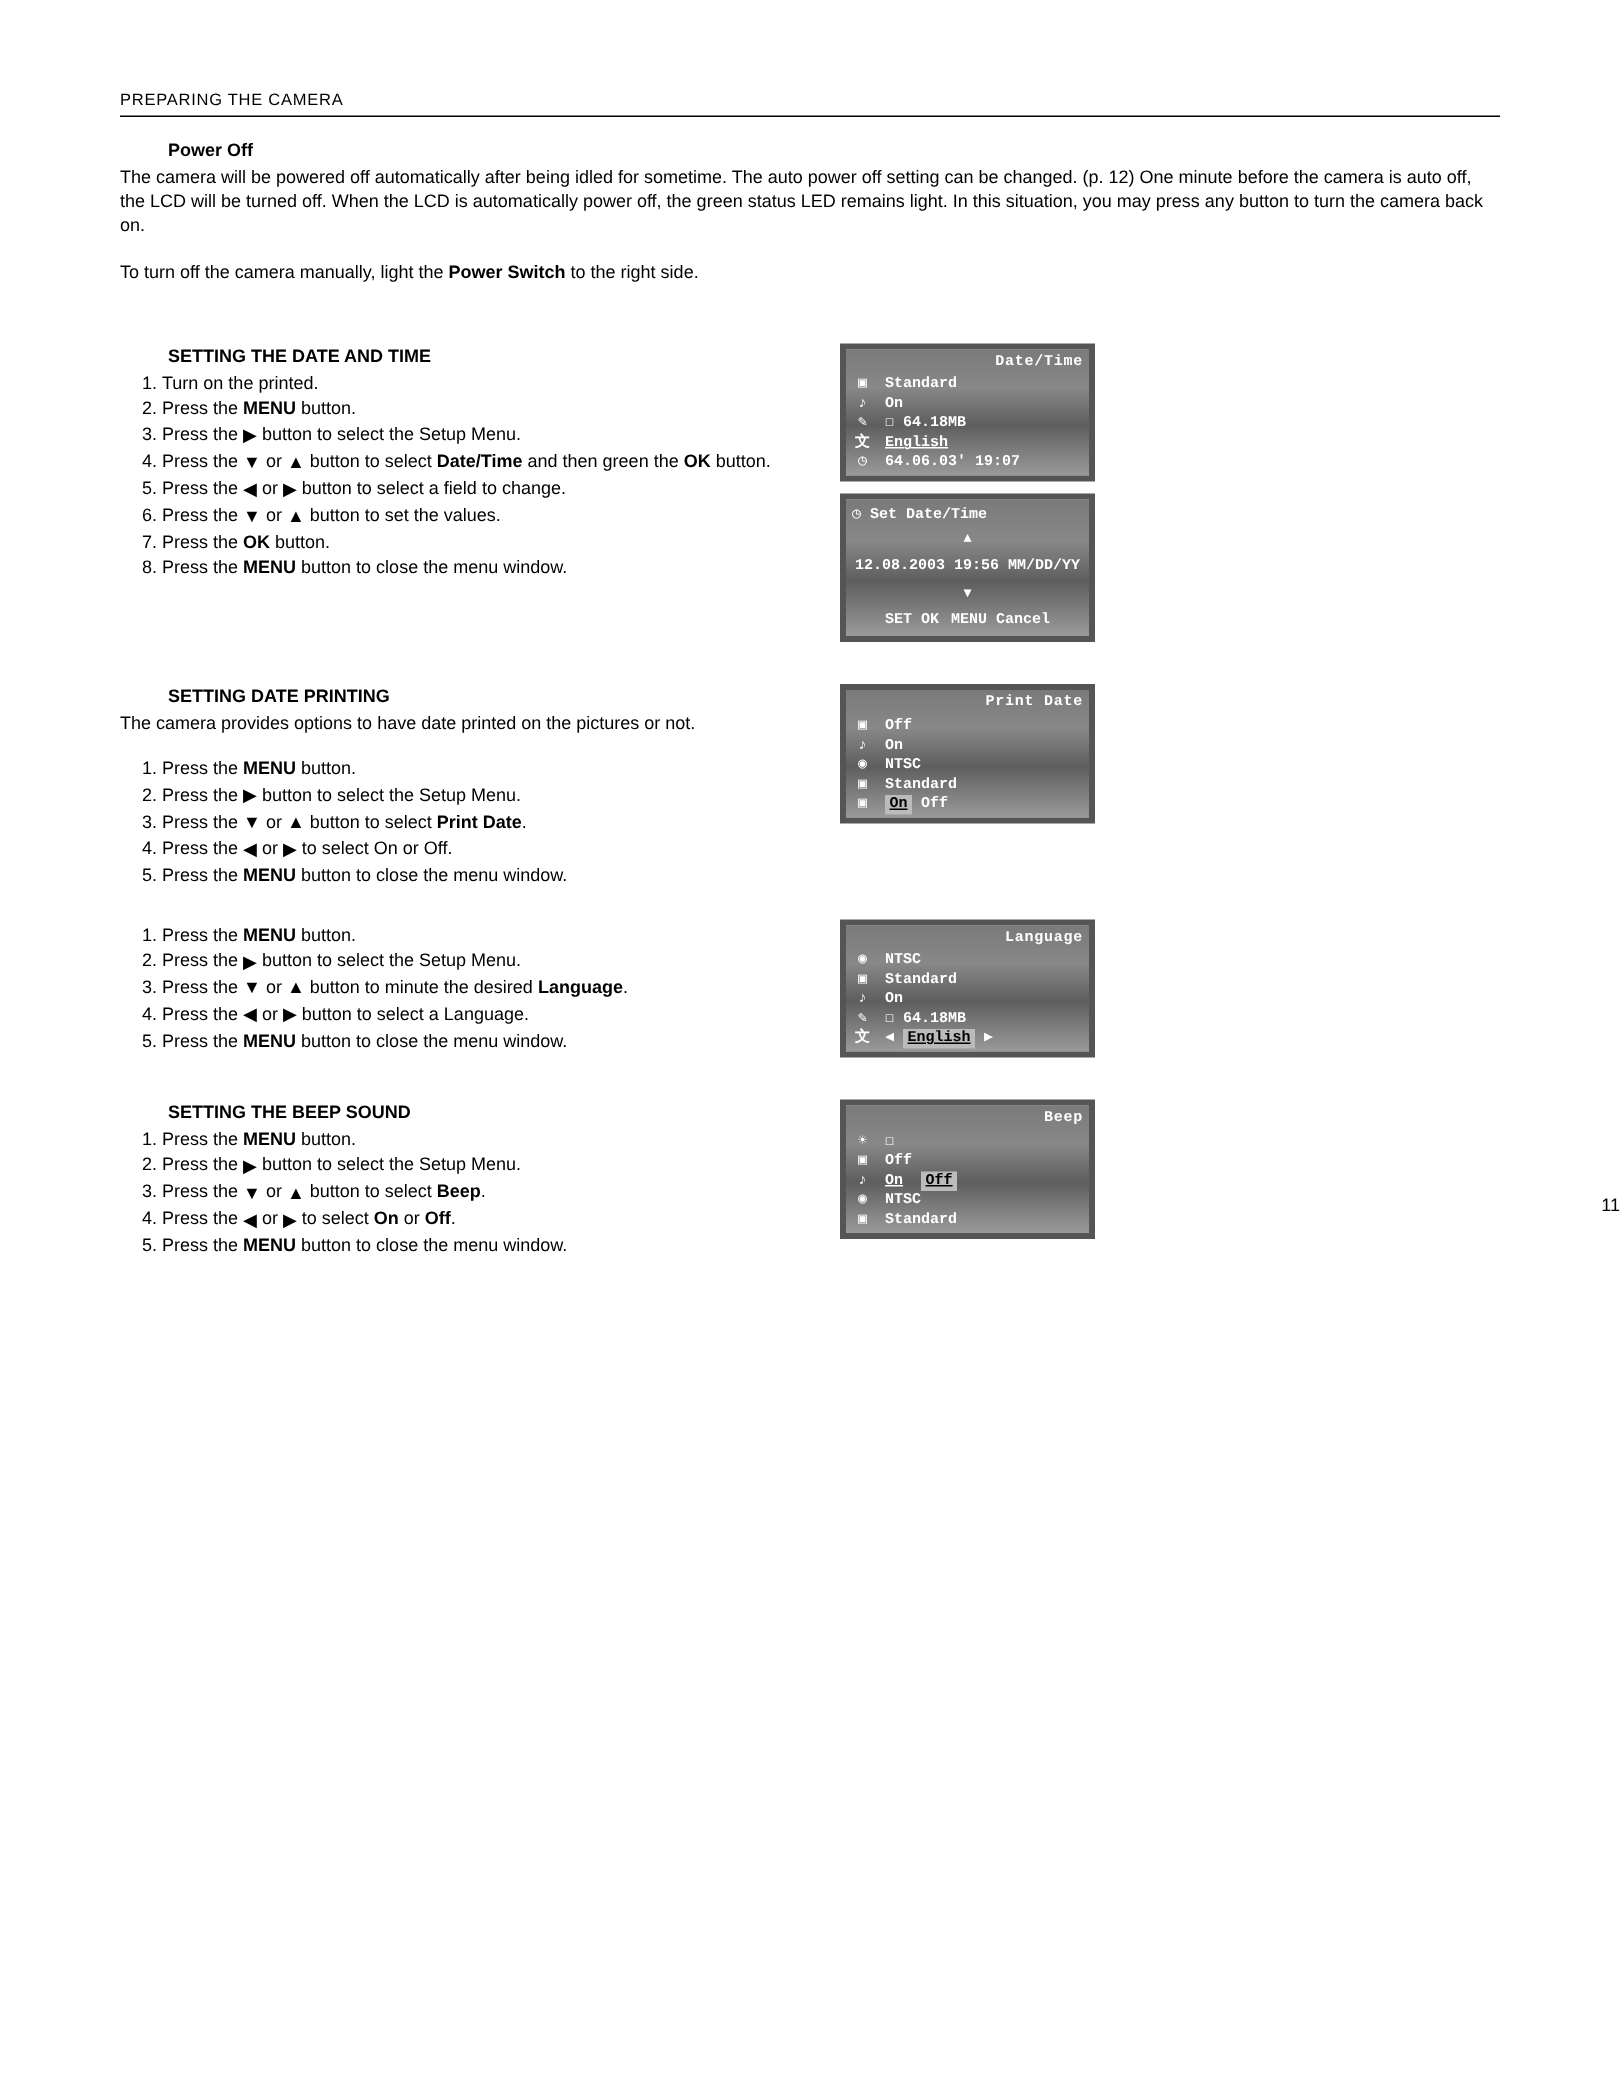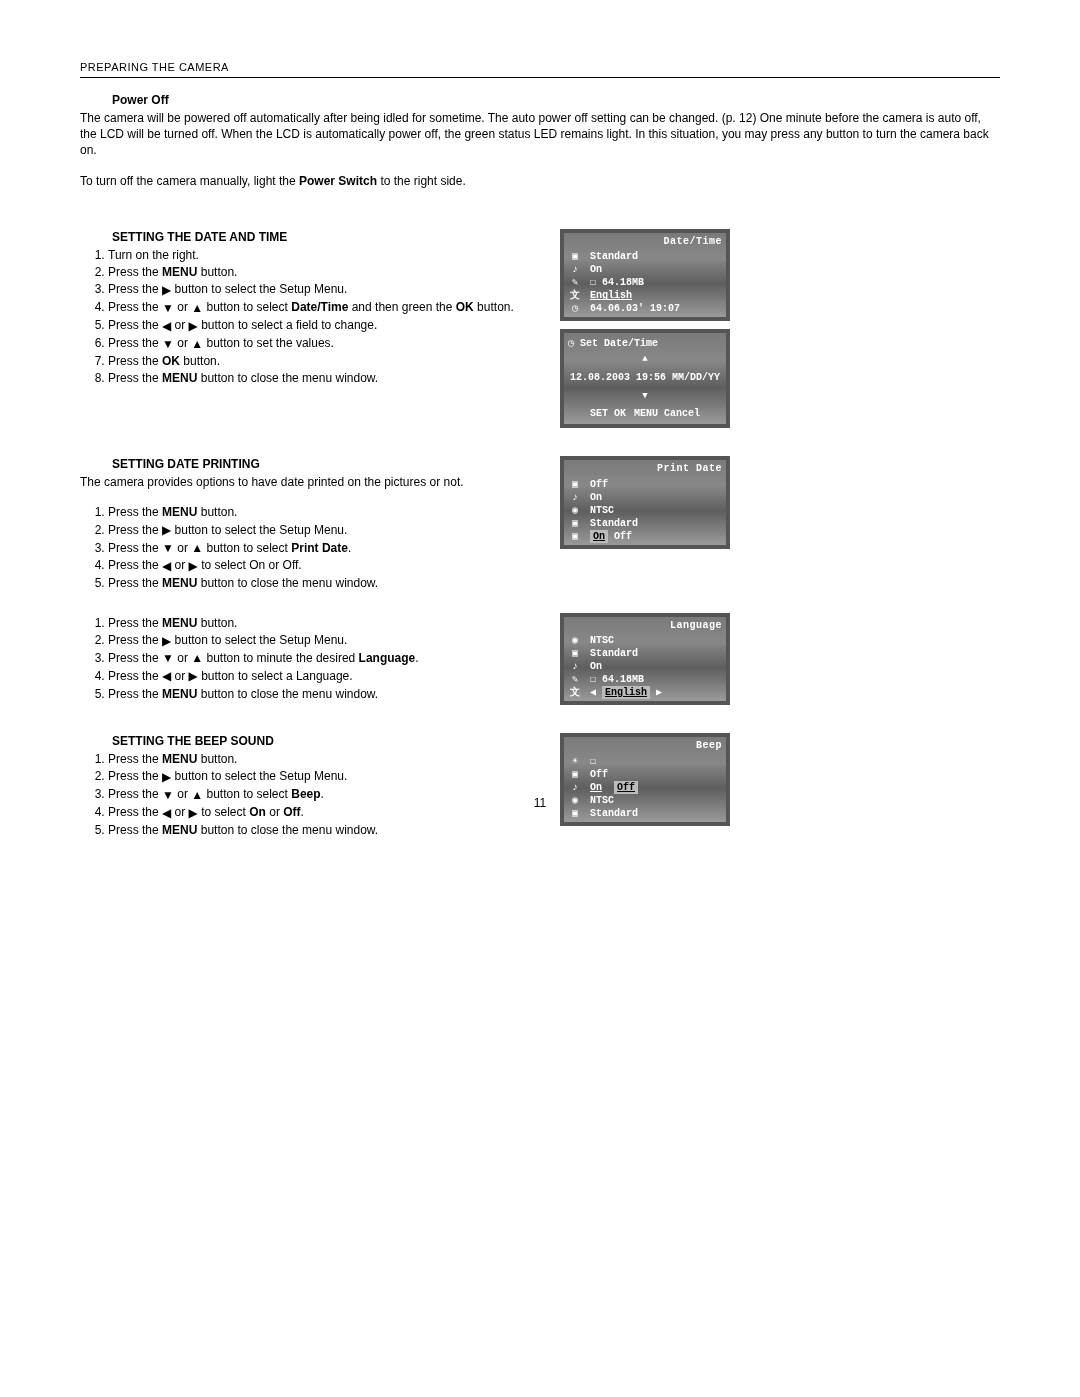"Turn on the right." li { text: right -> printed }
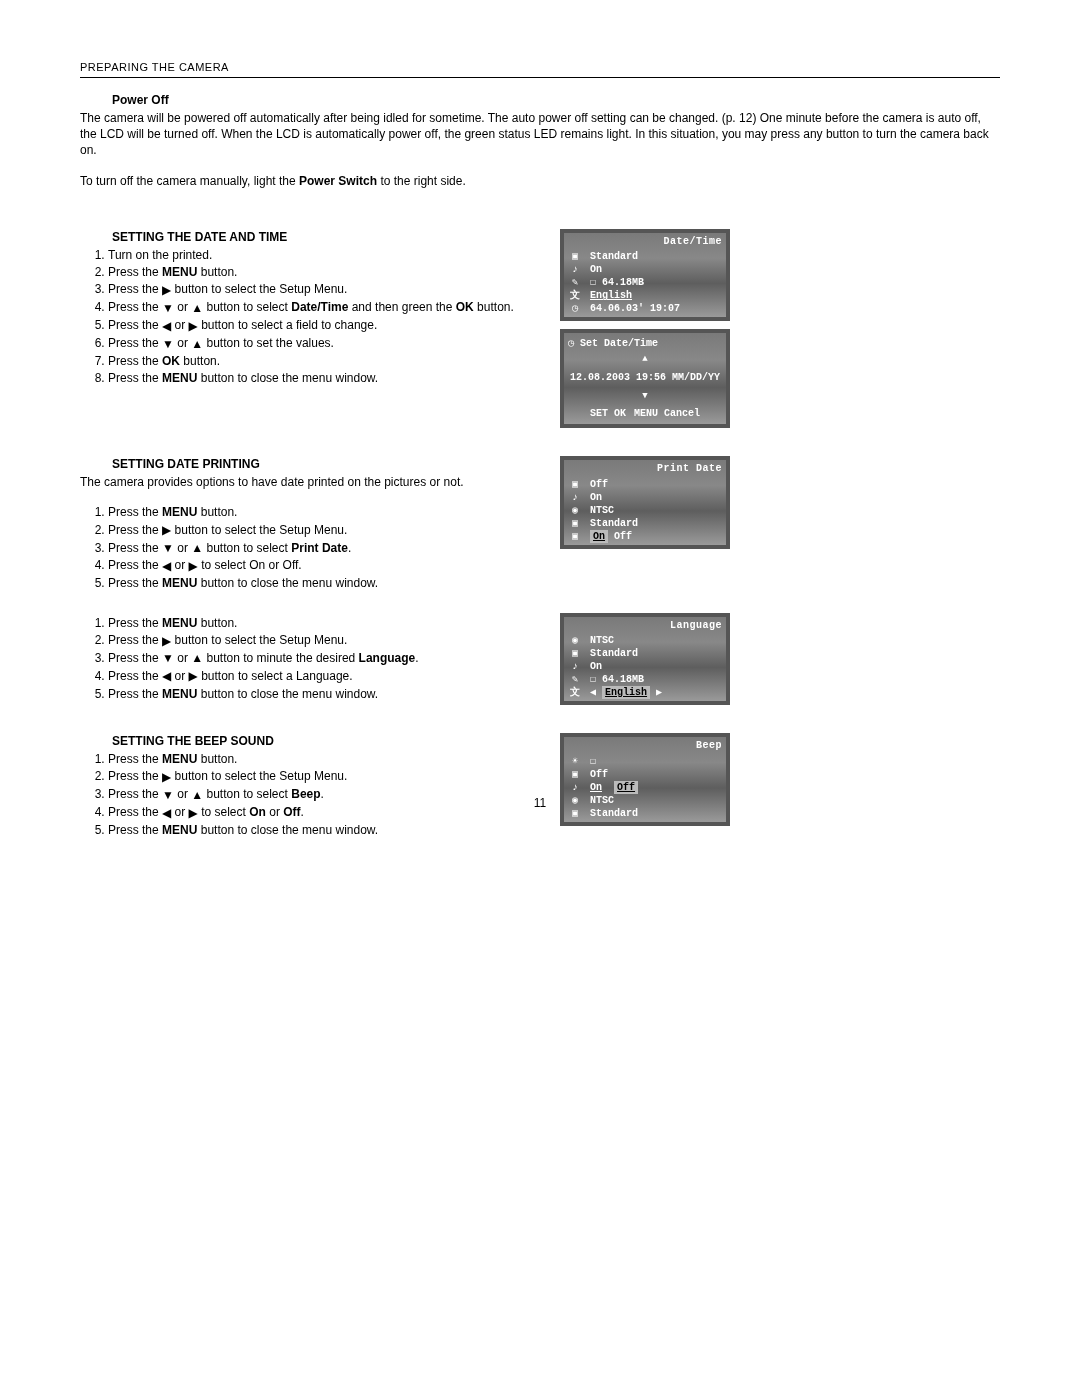"11" .page-num { text-align: center -> right }
